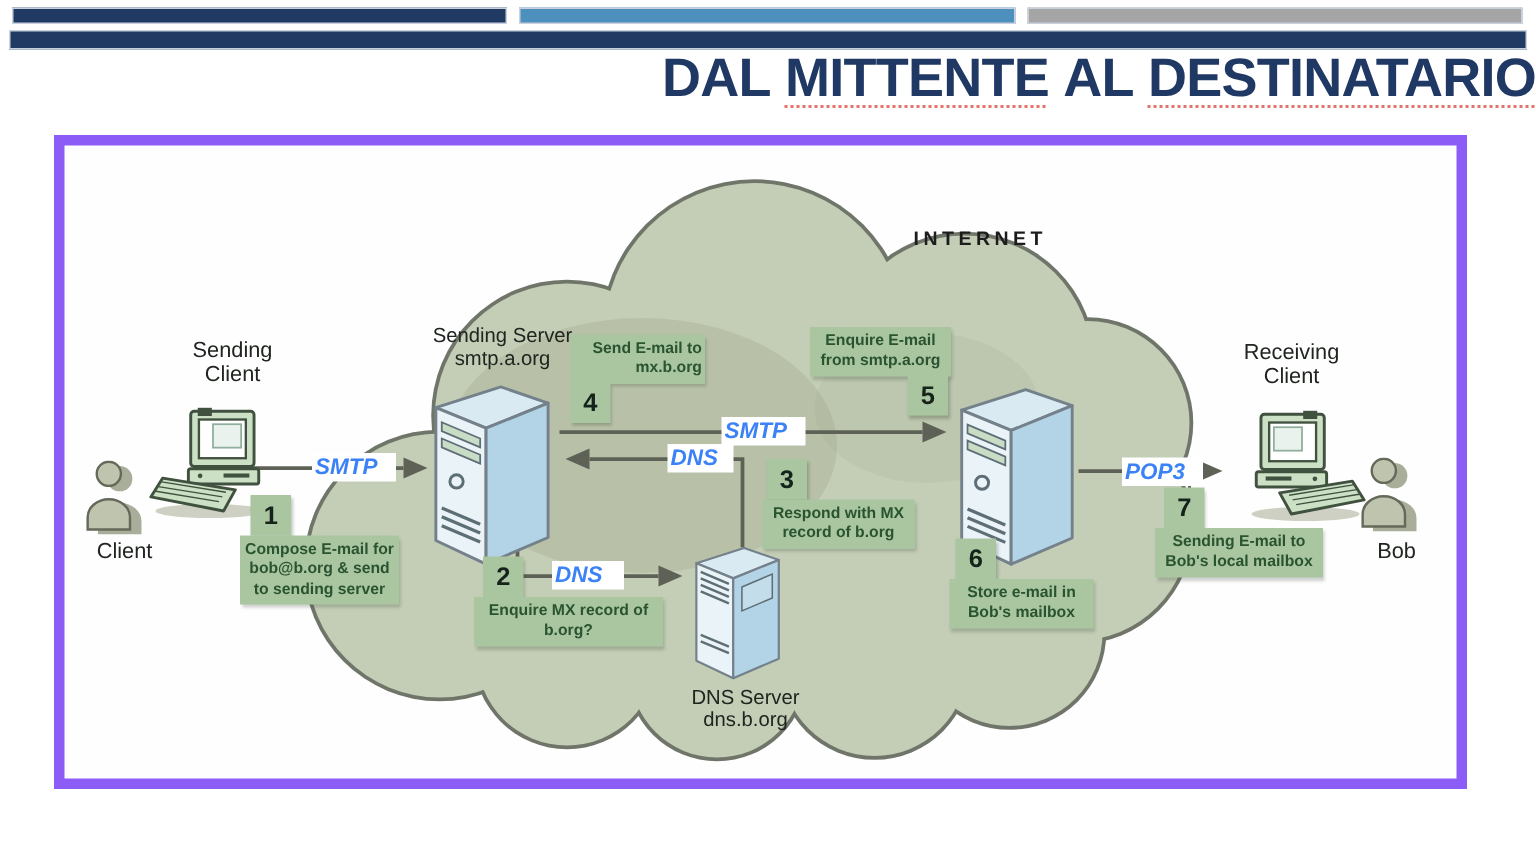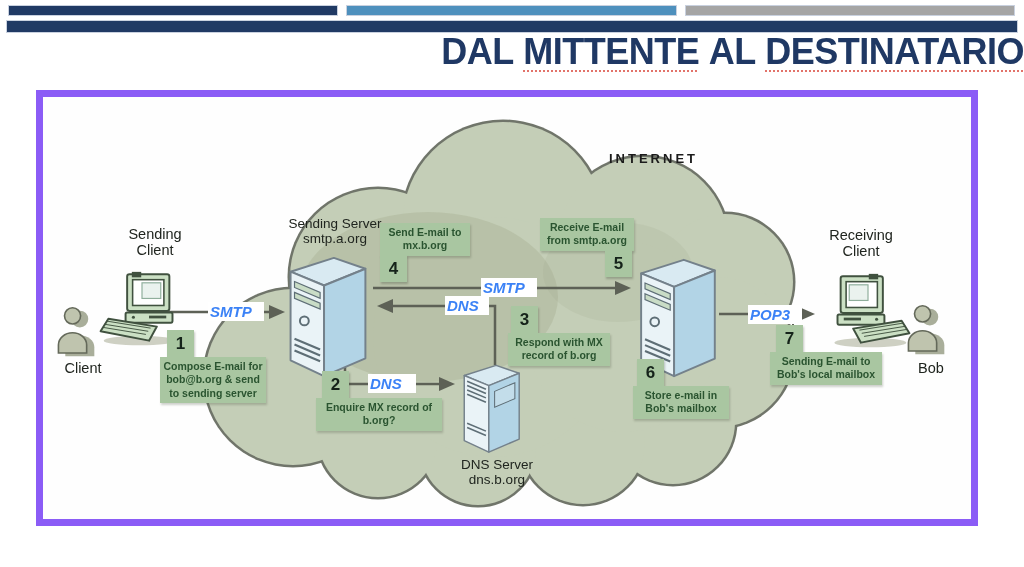"Send E-mail to mx.b.org" div.step-text { text-align: none -> right }
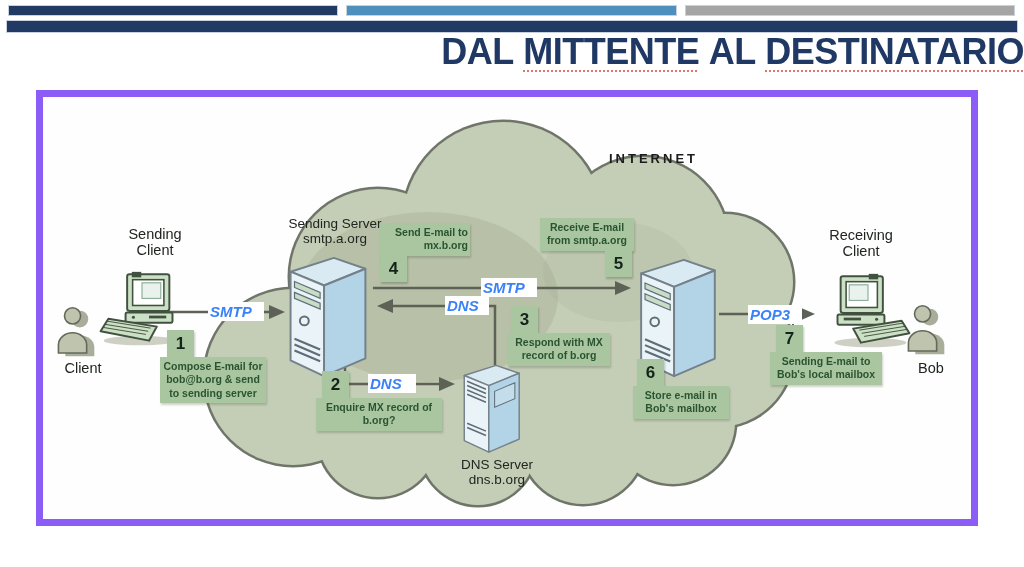"Receive E-mail from smtp.a.org" div.step-text { text: Receive -> Enquire }
